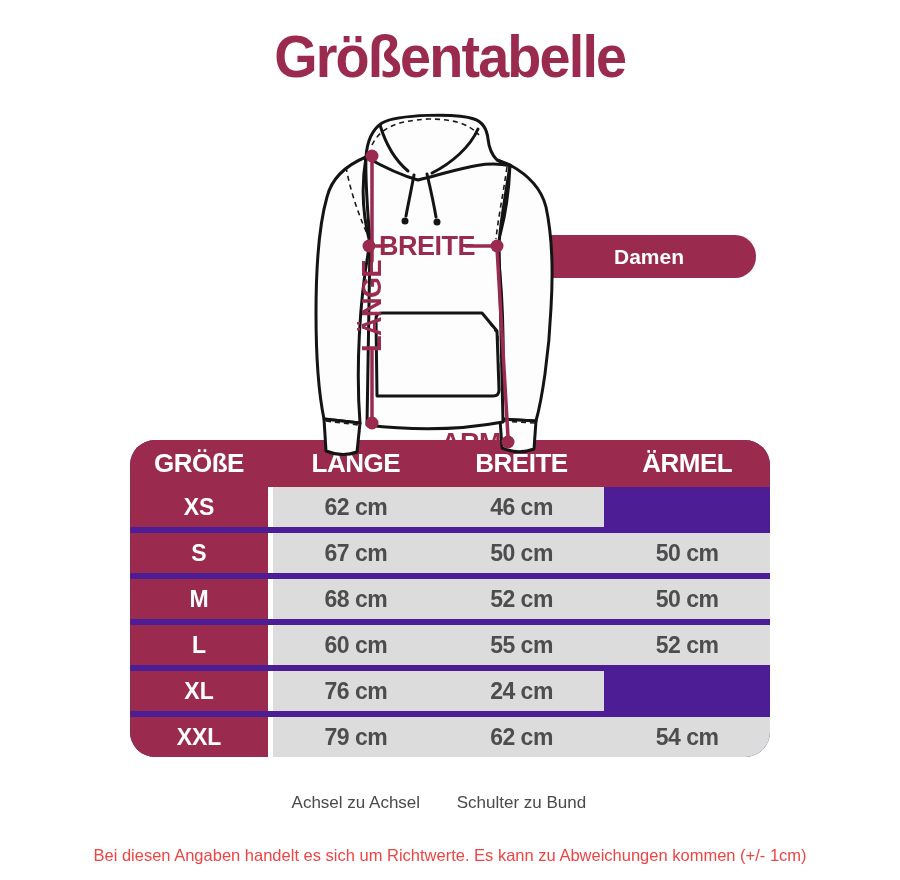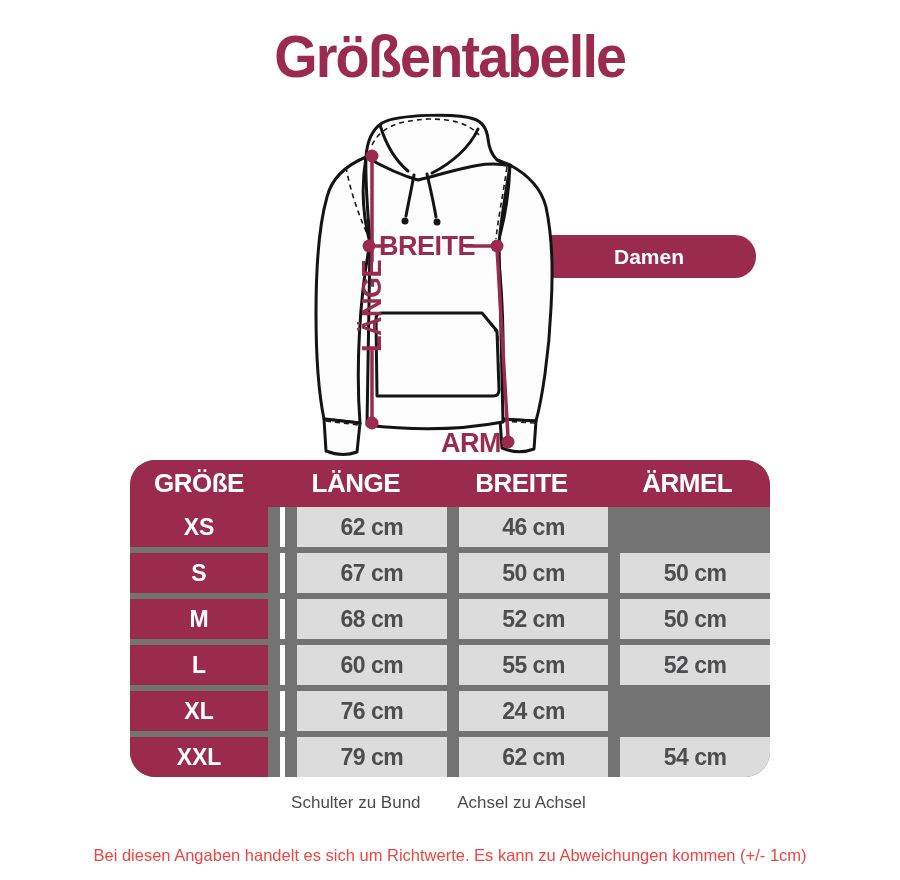"GRÖßE" .size-table { background: #737373 -> #4c1d95; top: 460px -> 440px }
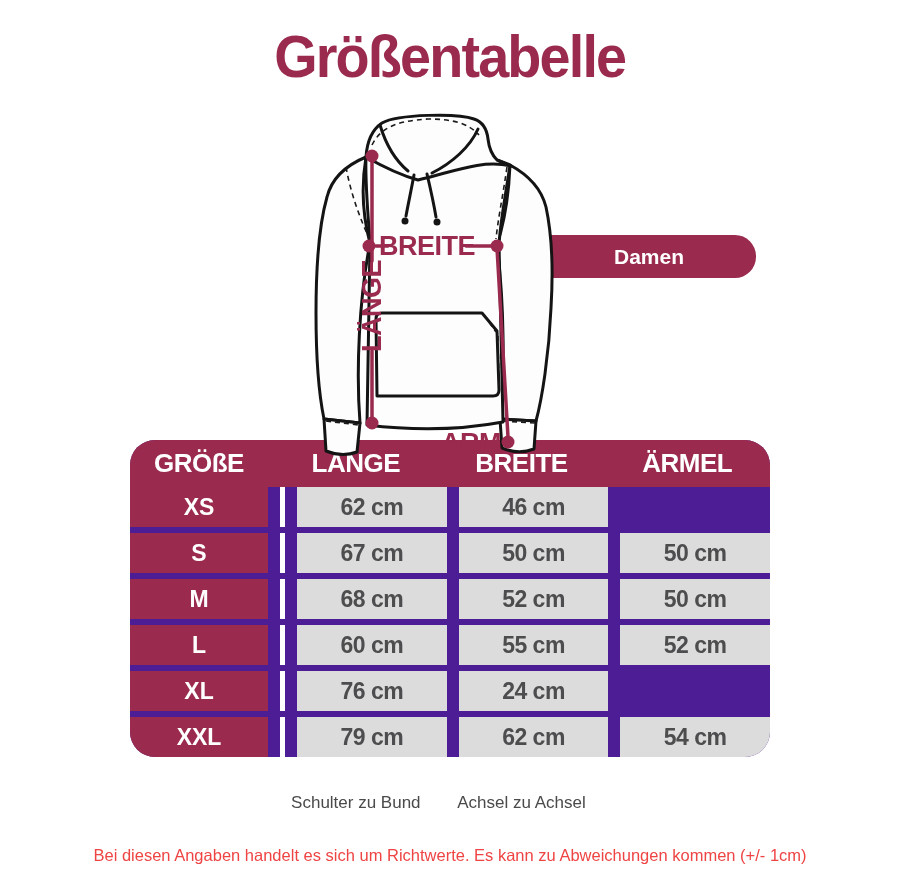"XS" .t-row { gap: 12px -> none }
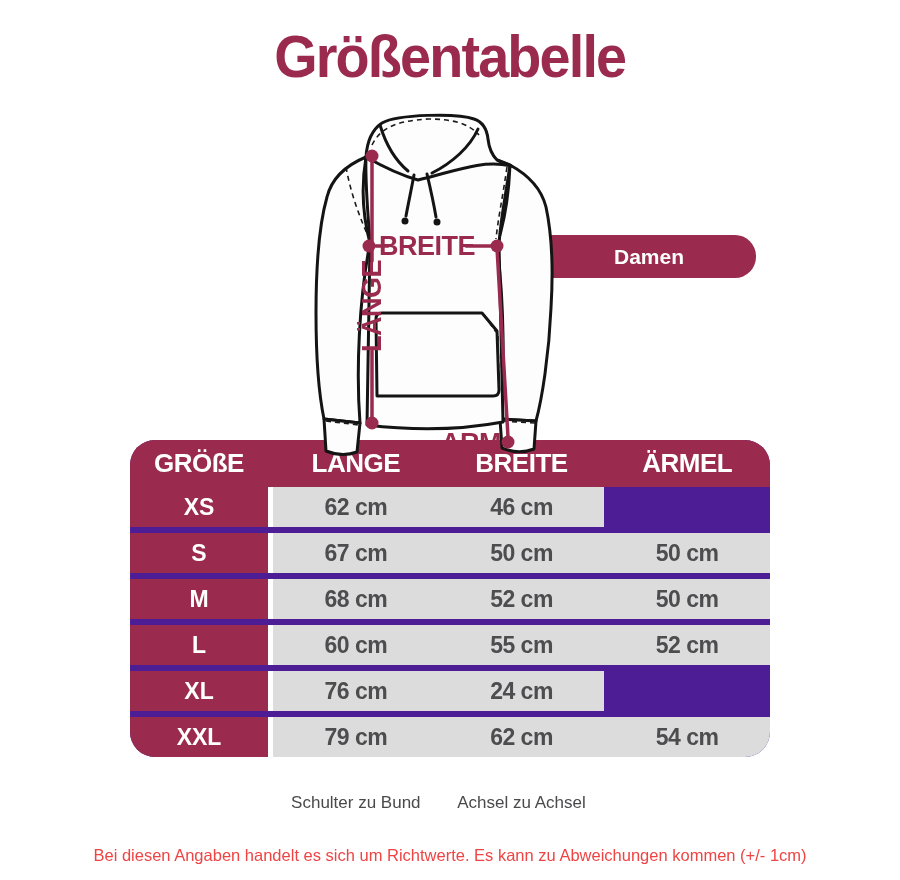"Schulter zu Bund" span.leg { order: before "Achsel zu Achsel" -> after "Achsel zu Achsel" }
